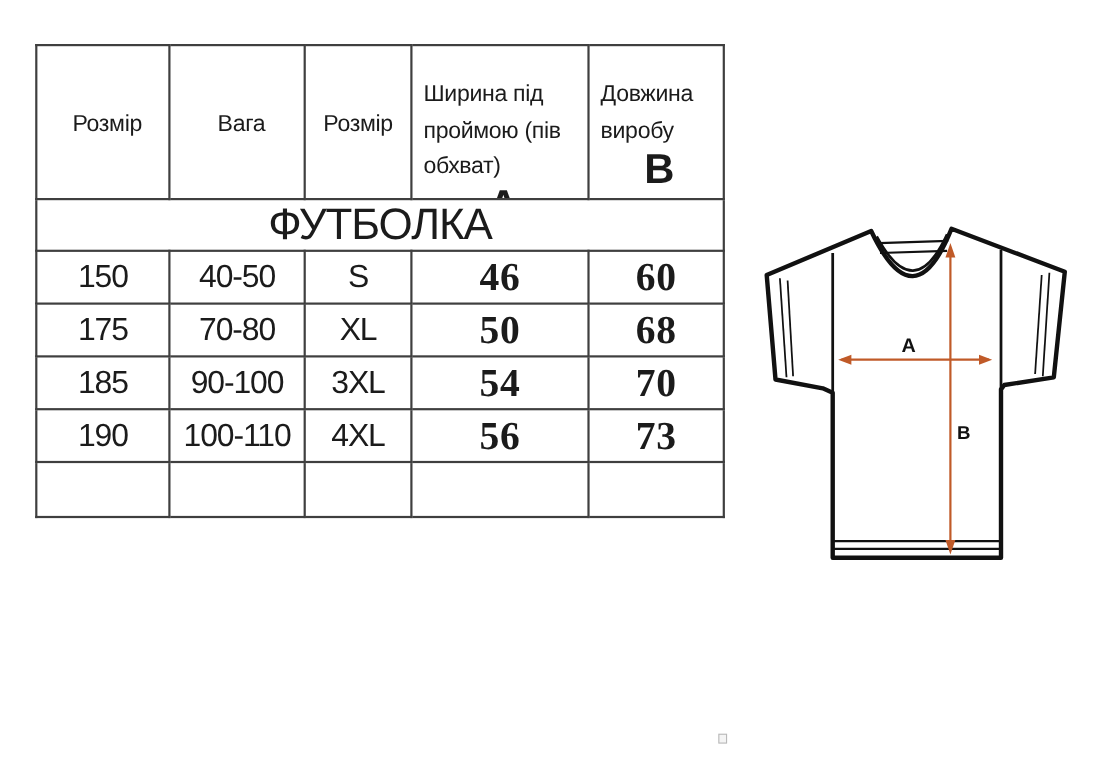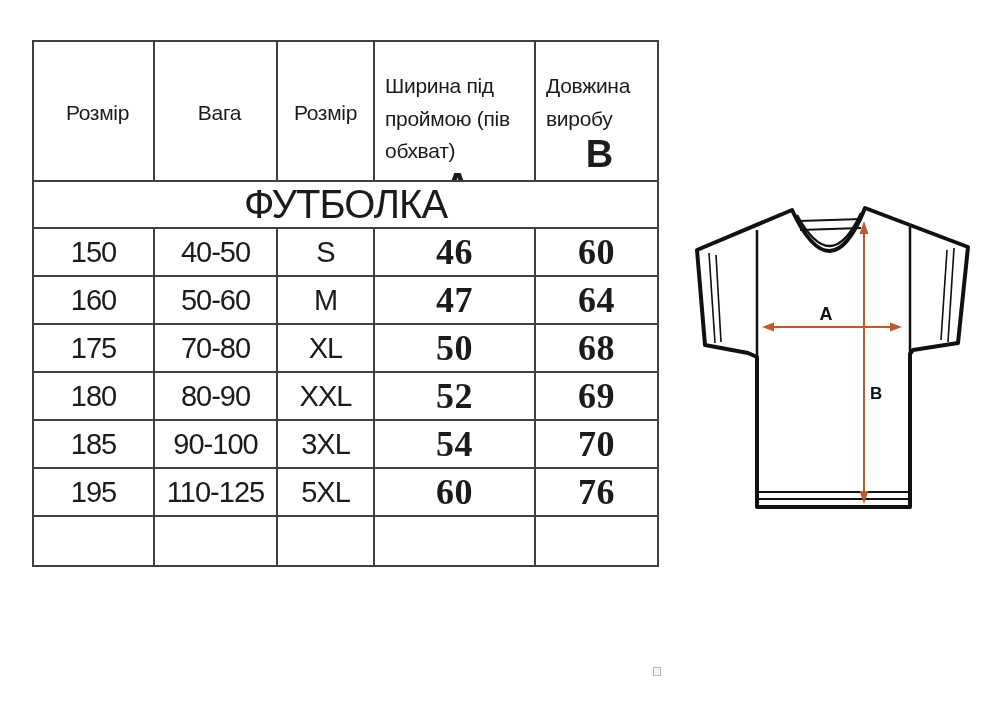"160" tr.data-row { html: <tr> <td>160</td> <td>50-60</td> <td>M</td> <td>47</td> <td>64</td> </tr> -> none }
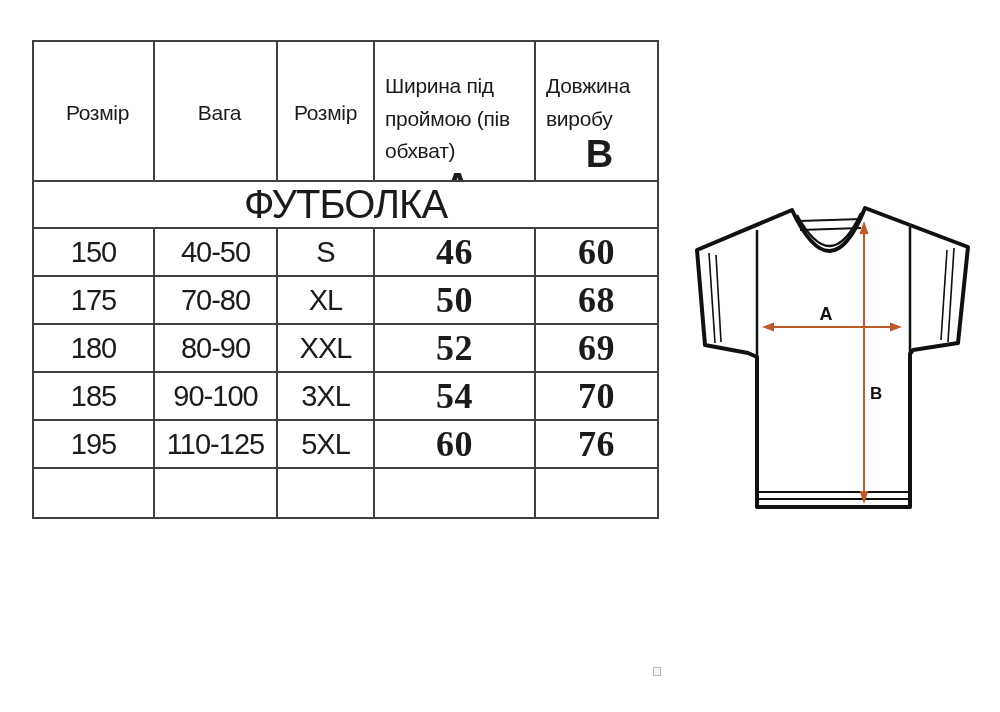"180" tr.data-row { html: <tr> <td>180</td> <td>80-90</td> <td>XXL</td> <td>52</td> <td>69</td> </tr> -> none }
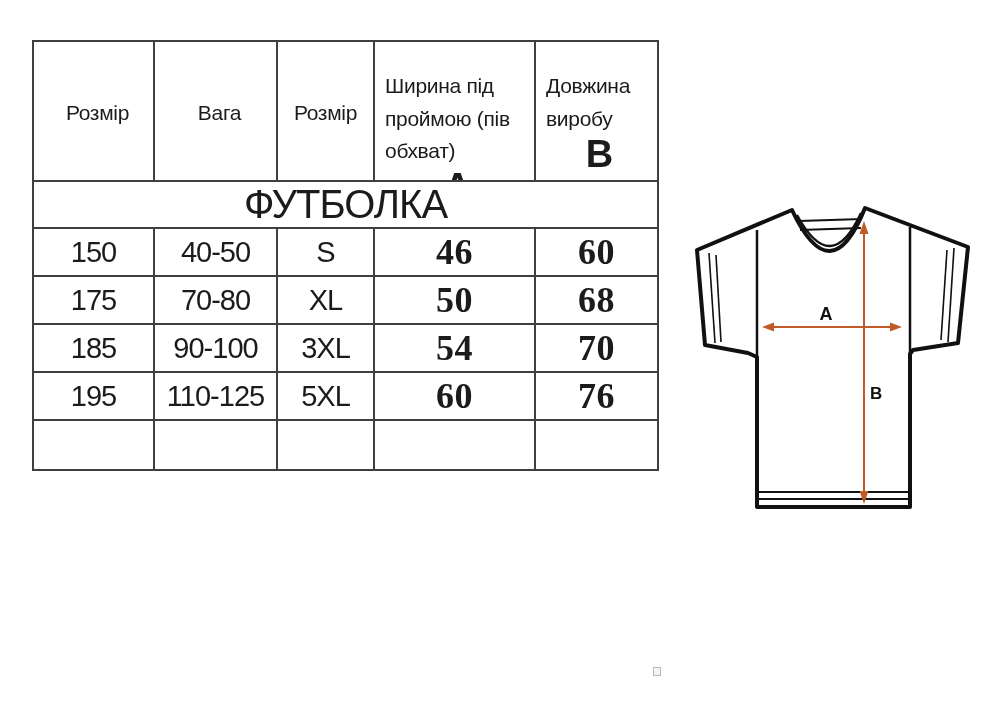"190" tr.data-row { html: none -> <tr> <td>190</td> <td>100-110</td> <td>4XL</td> <td>56</td> <td>73</td> </tr> }
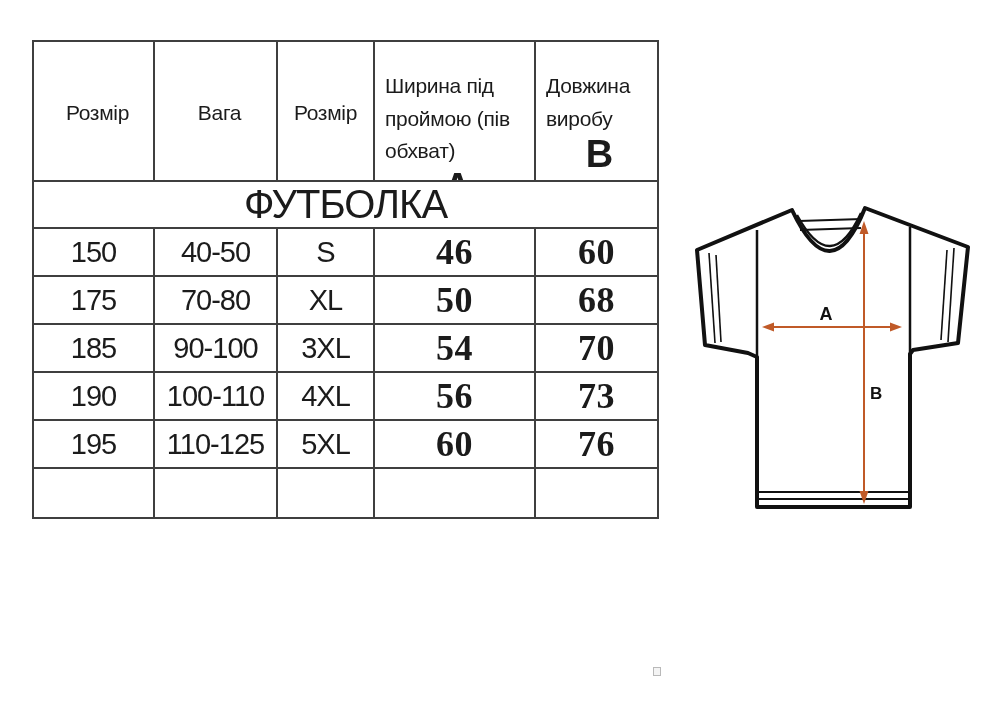"195" tr.data-row { html: <tr> <td>195</td> <td>110-125</td> <td>5XL</td> <td>60</td> <td>76</td> </tr> -> none }
